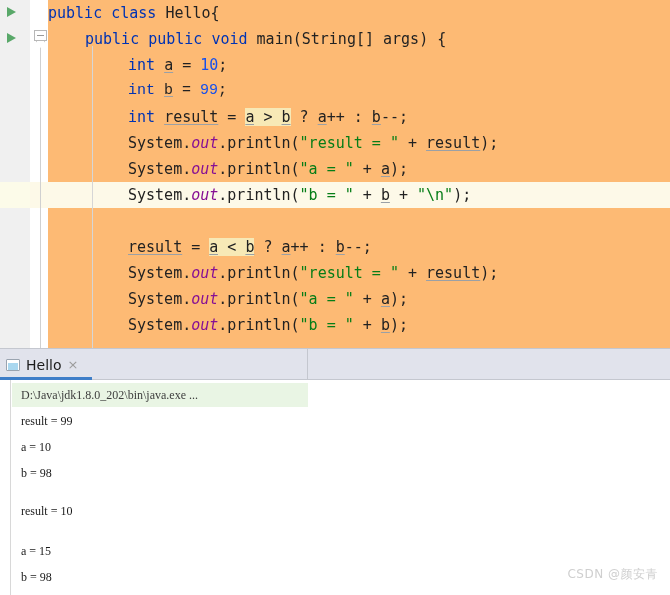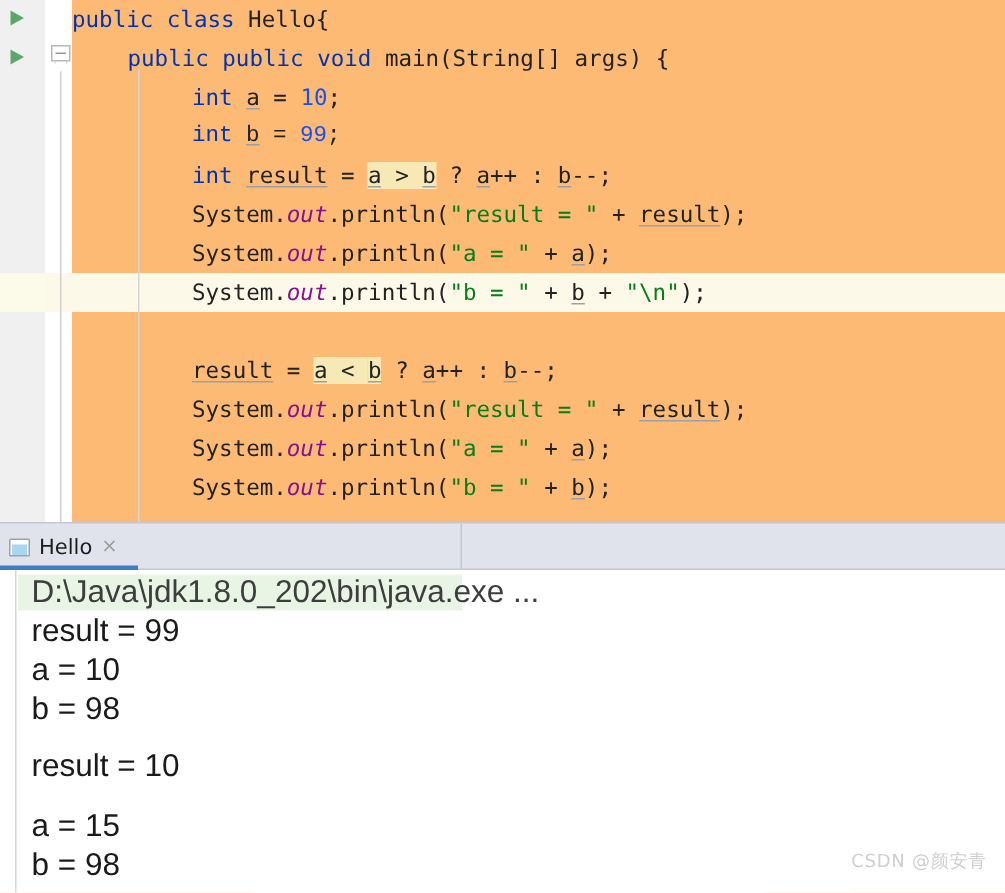"D:\Java\jdk1.8.0_202\bin\java.exe ..." .out-line { font-family: Liberation Sans, sans-serif -> Liberation Serif, serif; font-size: 21px -> 12px }
